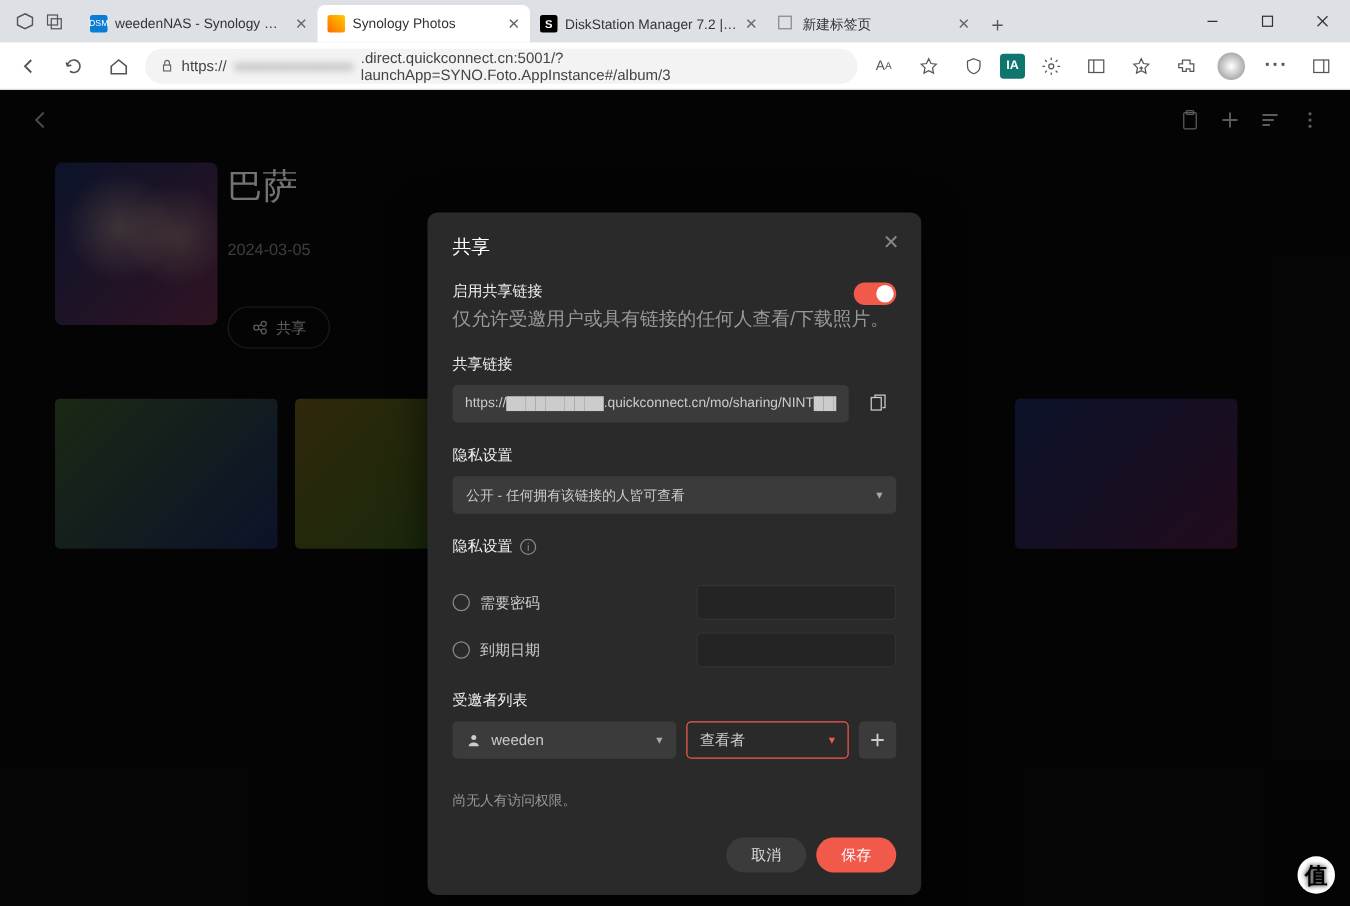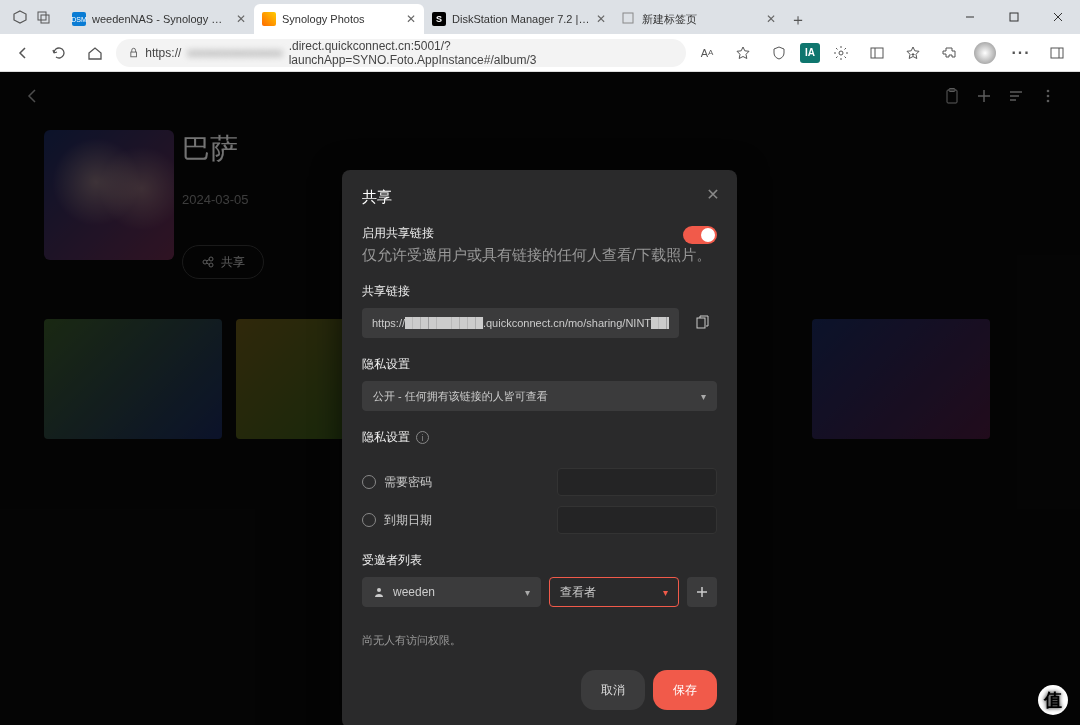"取消" .btn { height: 40px -> 28px }
